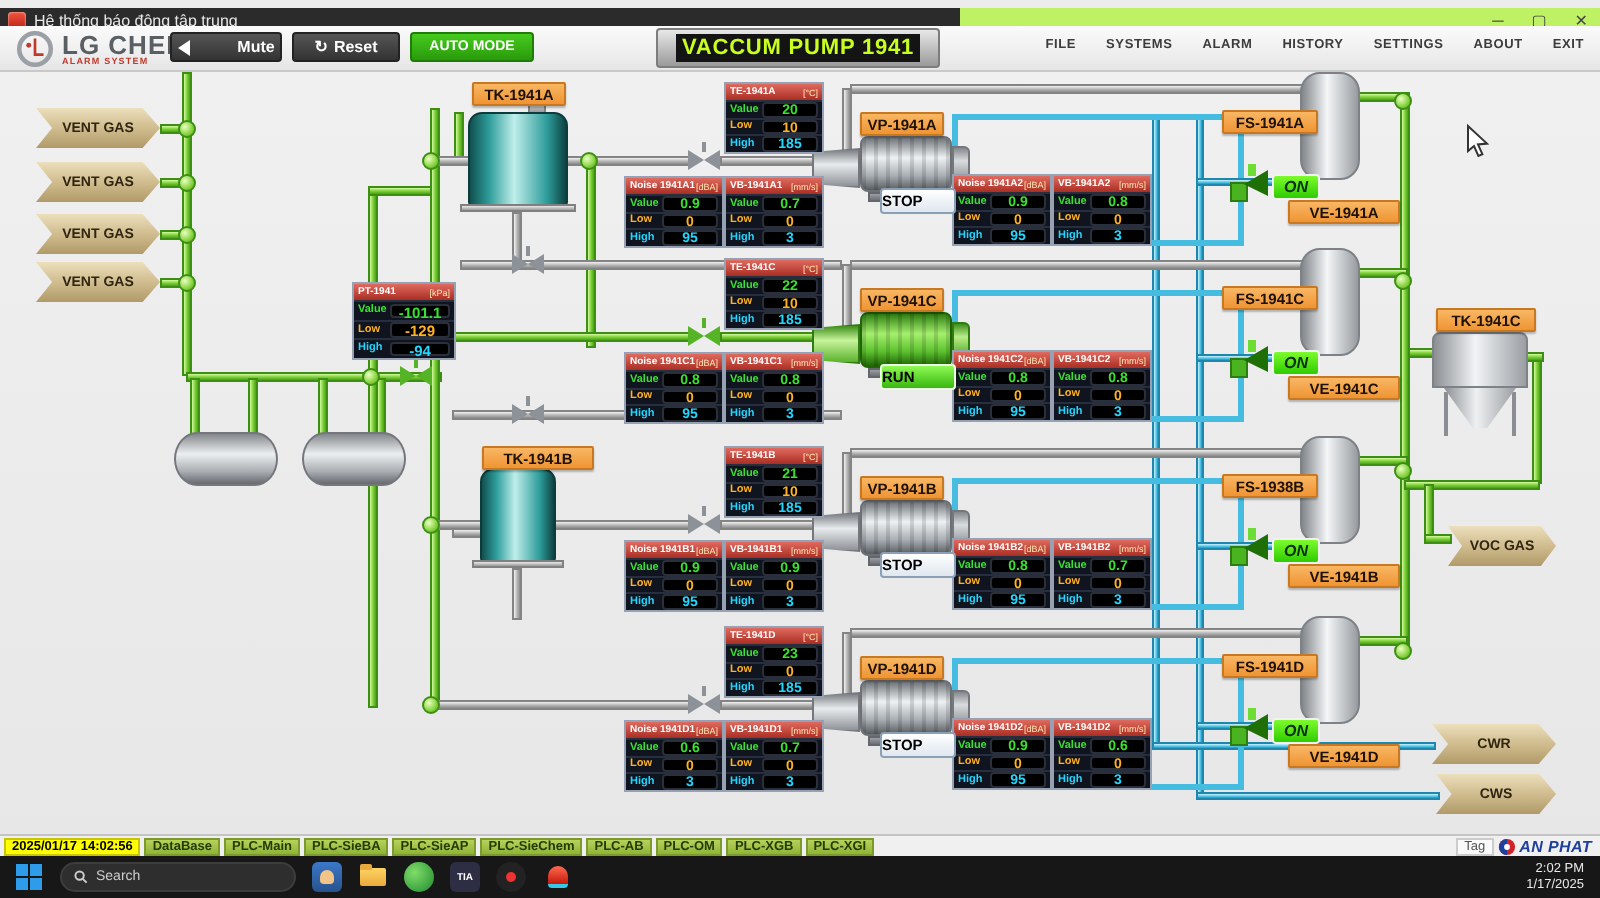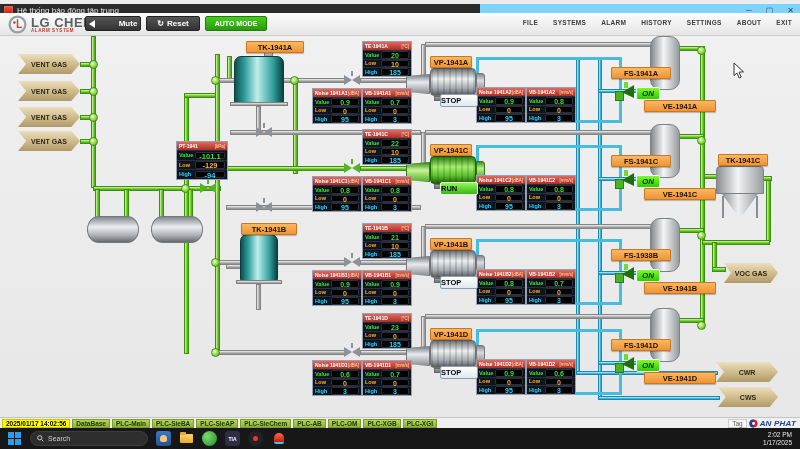"Hệ thống báo động tập" #strip { background: #7dd3fc -> #bef264 }
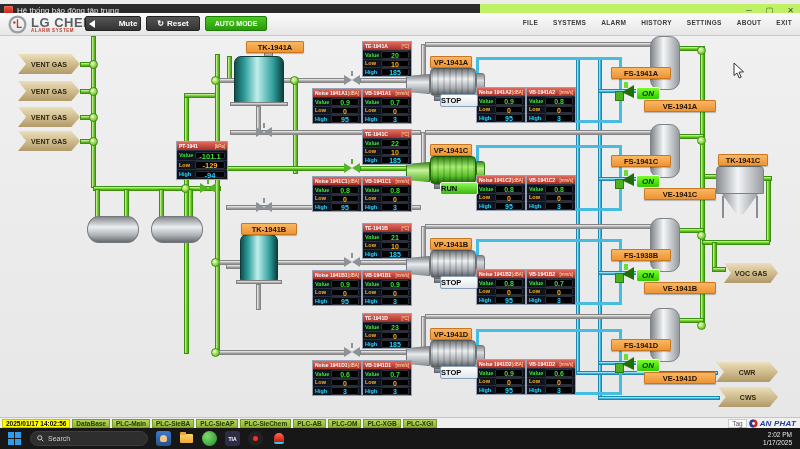"VACCUM PUMP 1941" div { html: none -> <div> <div> <span>VACCUM PUMP 1941</span> </div> </div> }
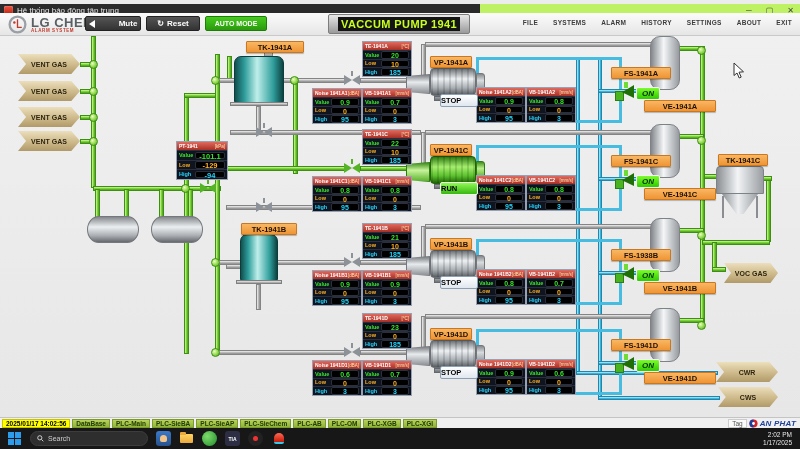"TK-1941A" div.olabel { left: 246px -> 236px; width: 58px -> 47px }
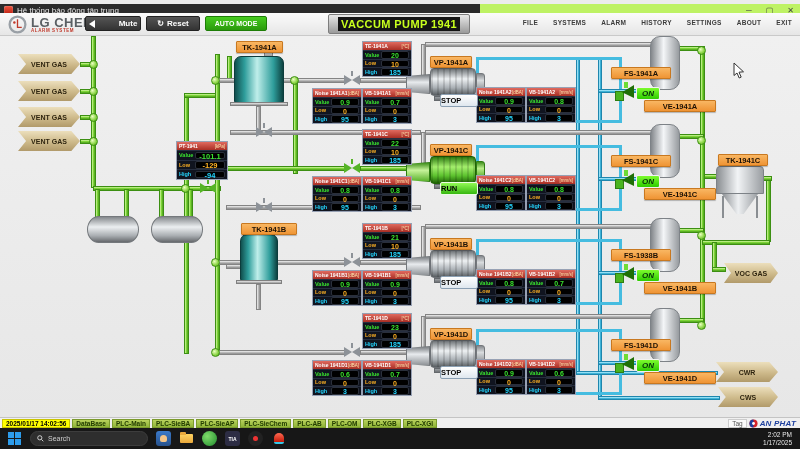"FS-1941A" .prow .fs-label { top: 27px -> 15px; width: 60px -> 48px }
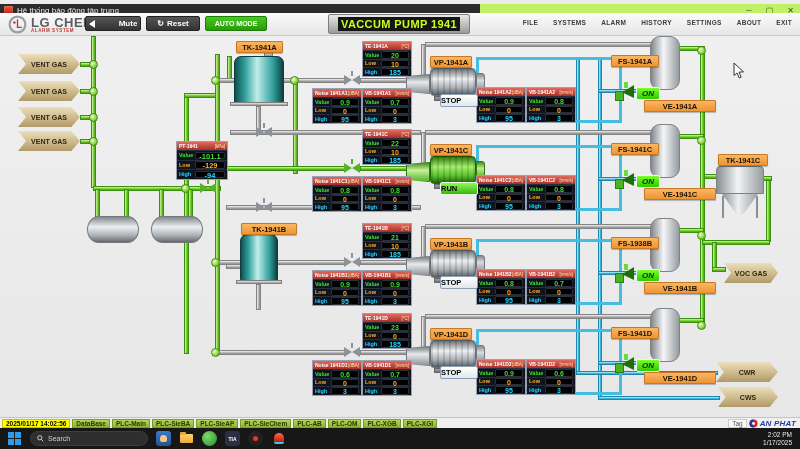"VE-1941A" .prow .ve-label { width: 72px -> 56px }
